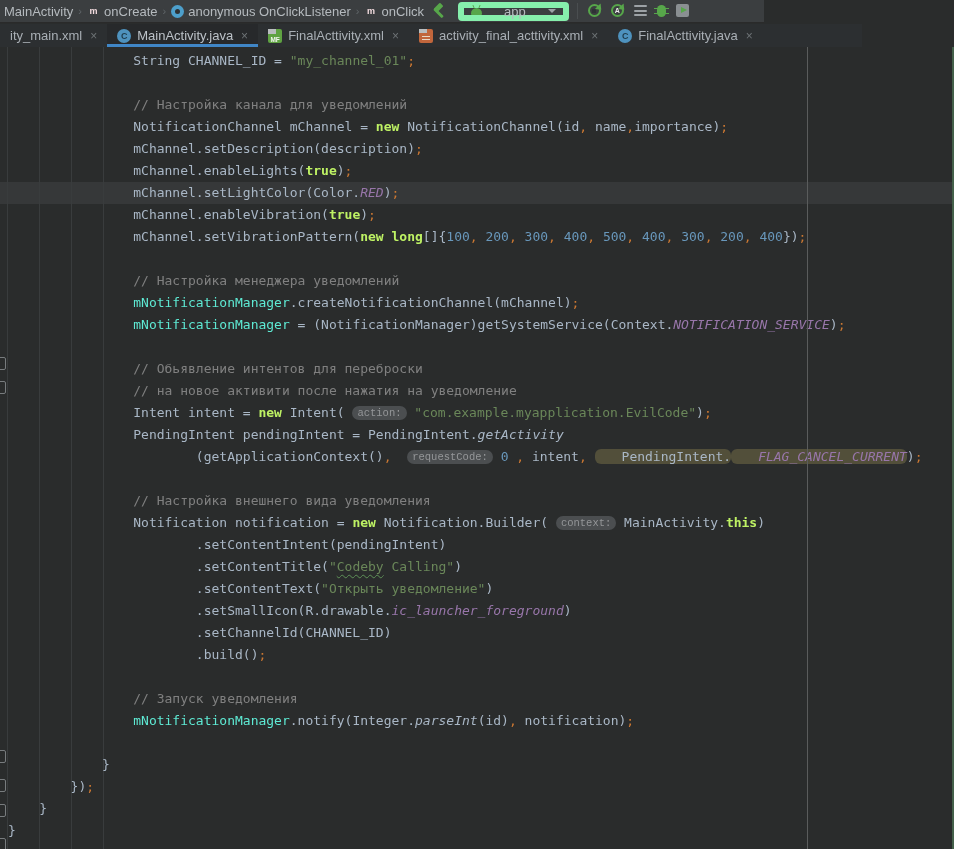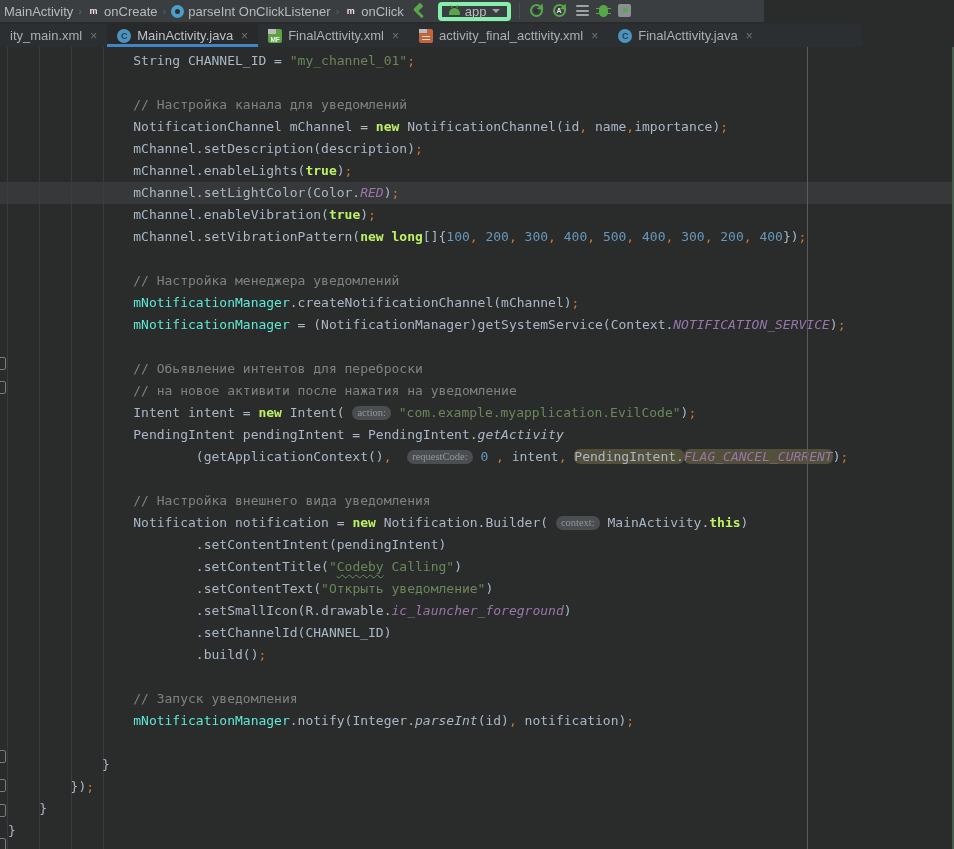"parseInt OnClickListener" span { text: parseInt -> anonymous }
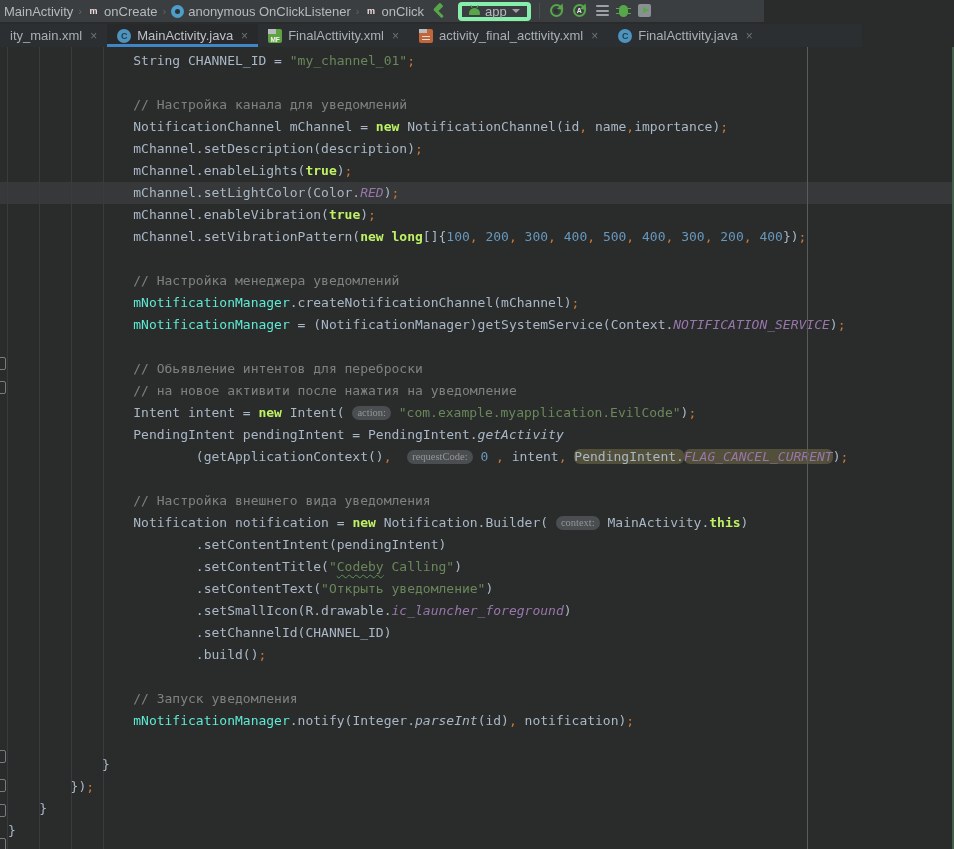"app" .selector { border: 4px solid #86efac -> 6px solid #86efac; gap: 5px -> 22px }
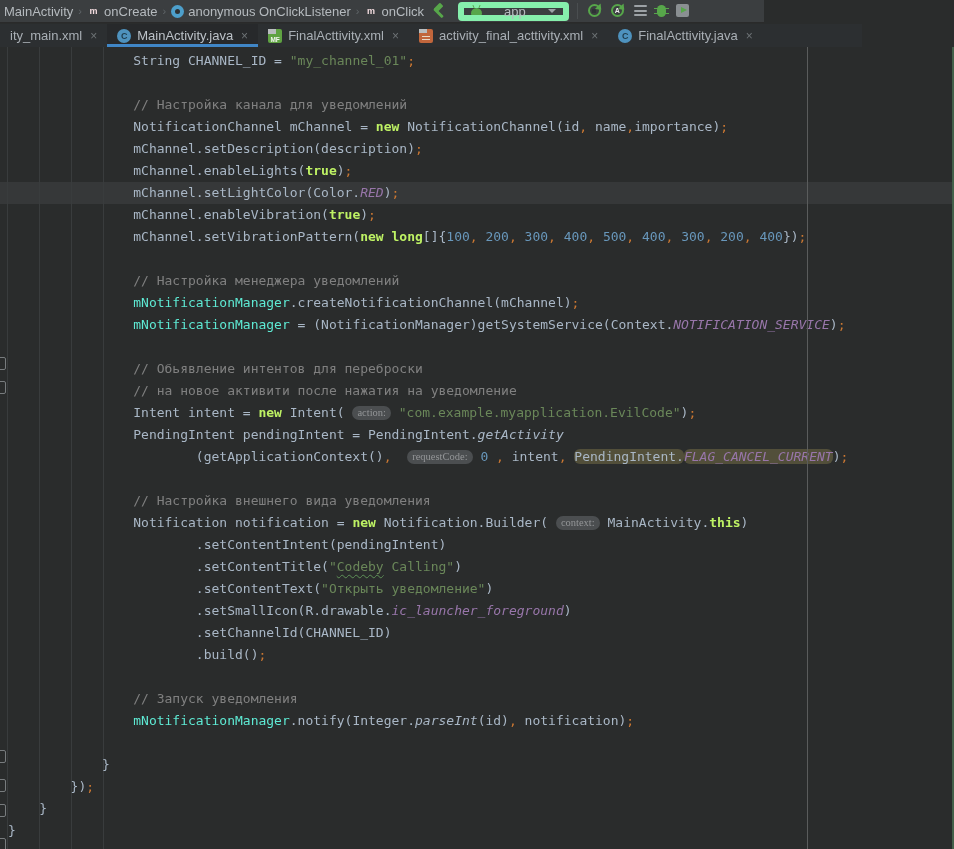"action:" .c-hint { font-family: Liberation Serif, serif -> Liberation Mono, monospace }
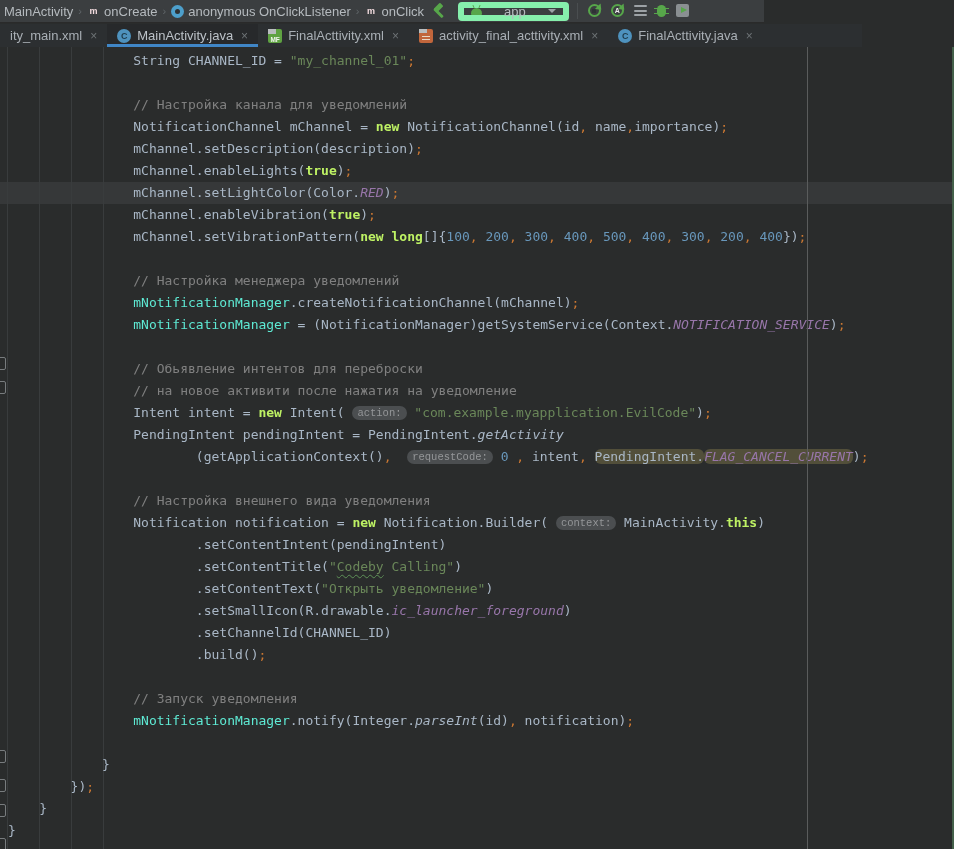"PendingIntent." .c-hl { padding-left: none -> 27px }
